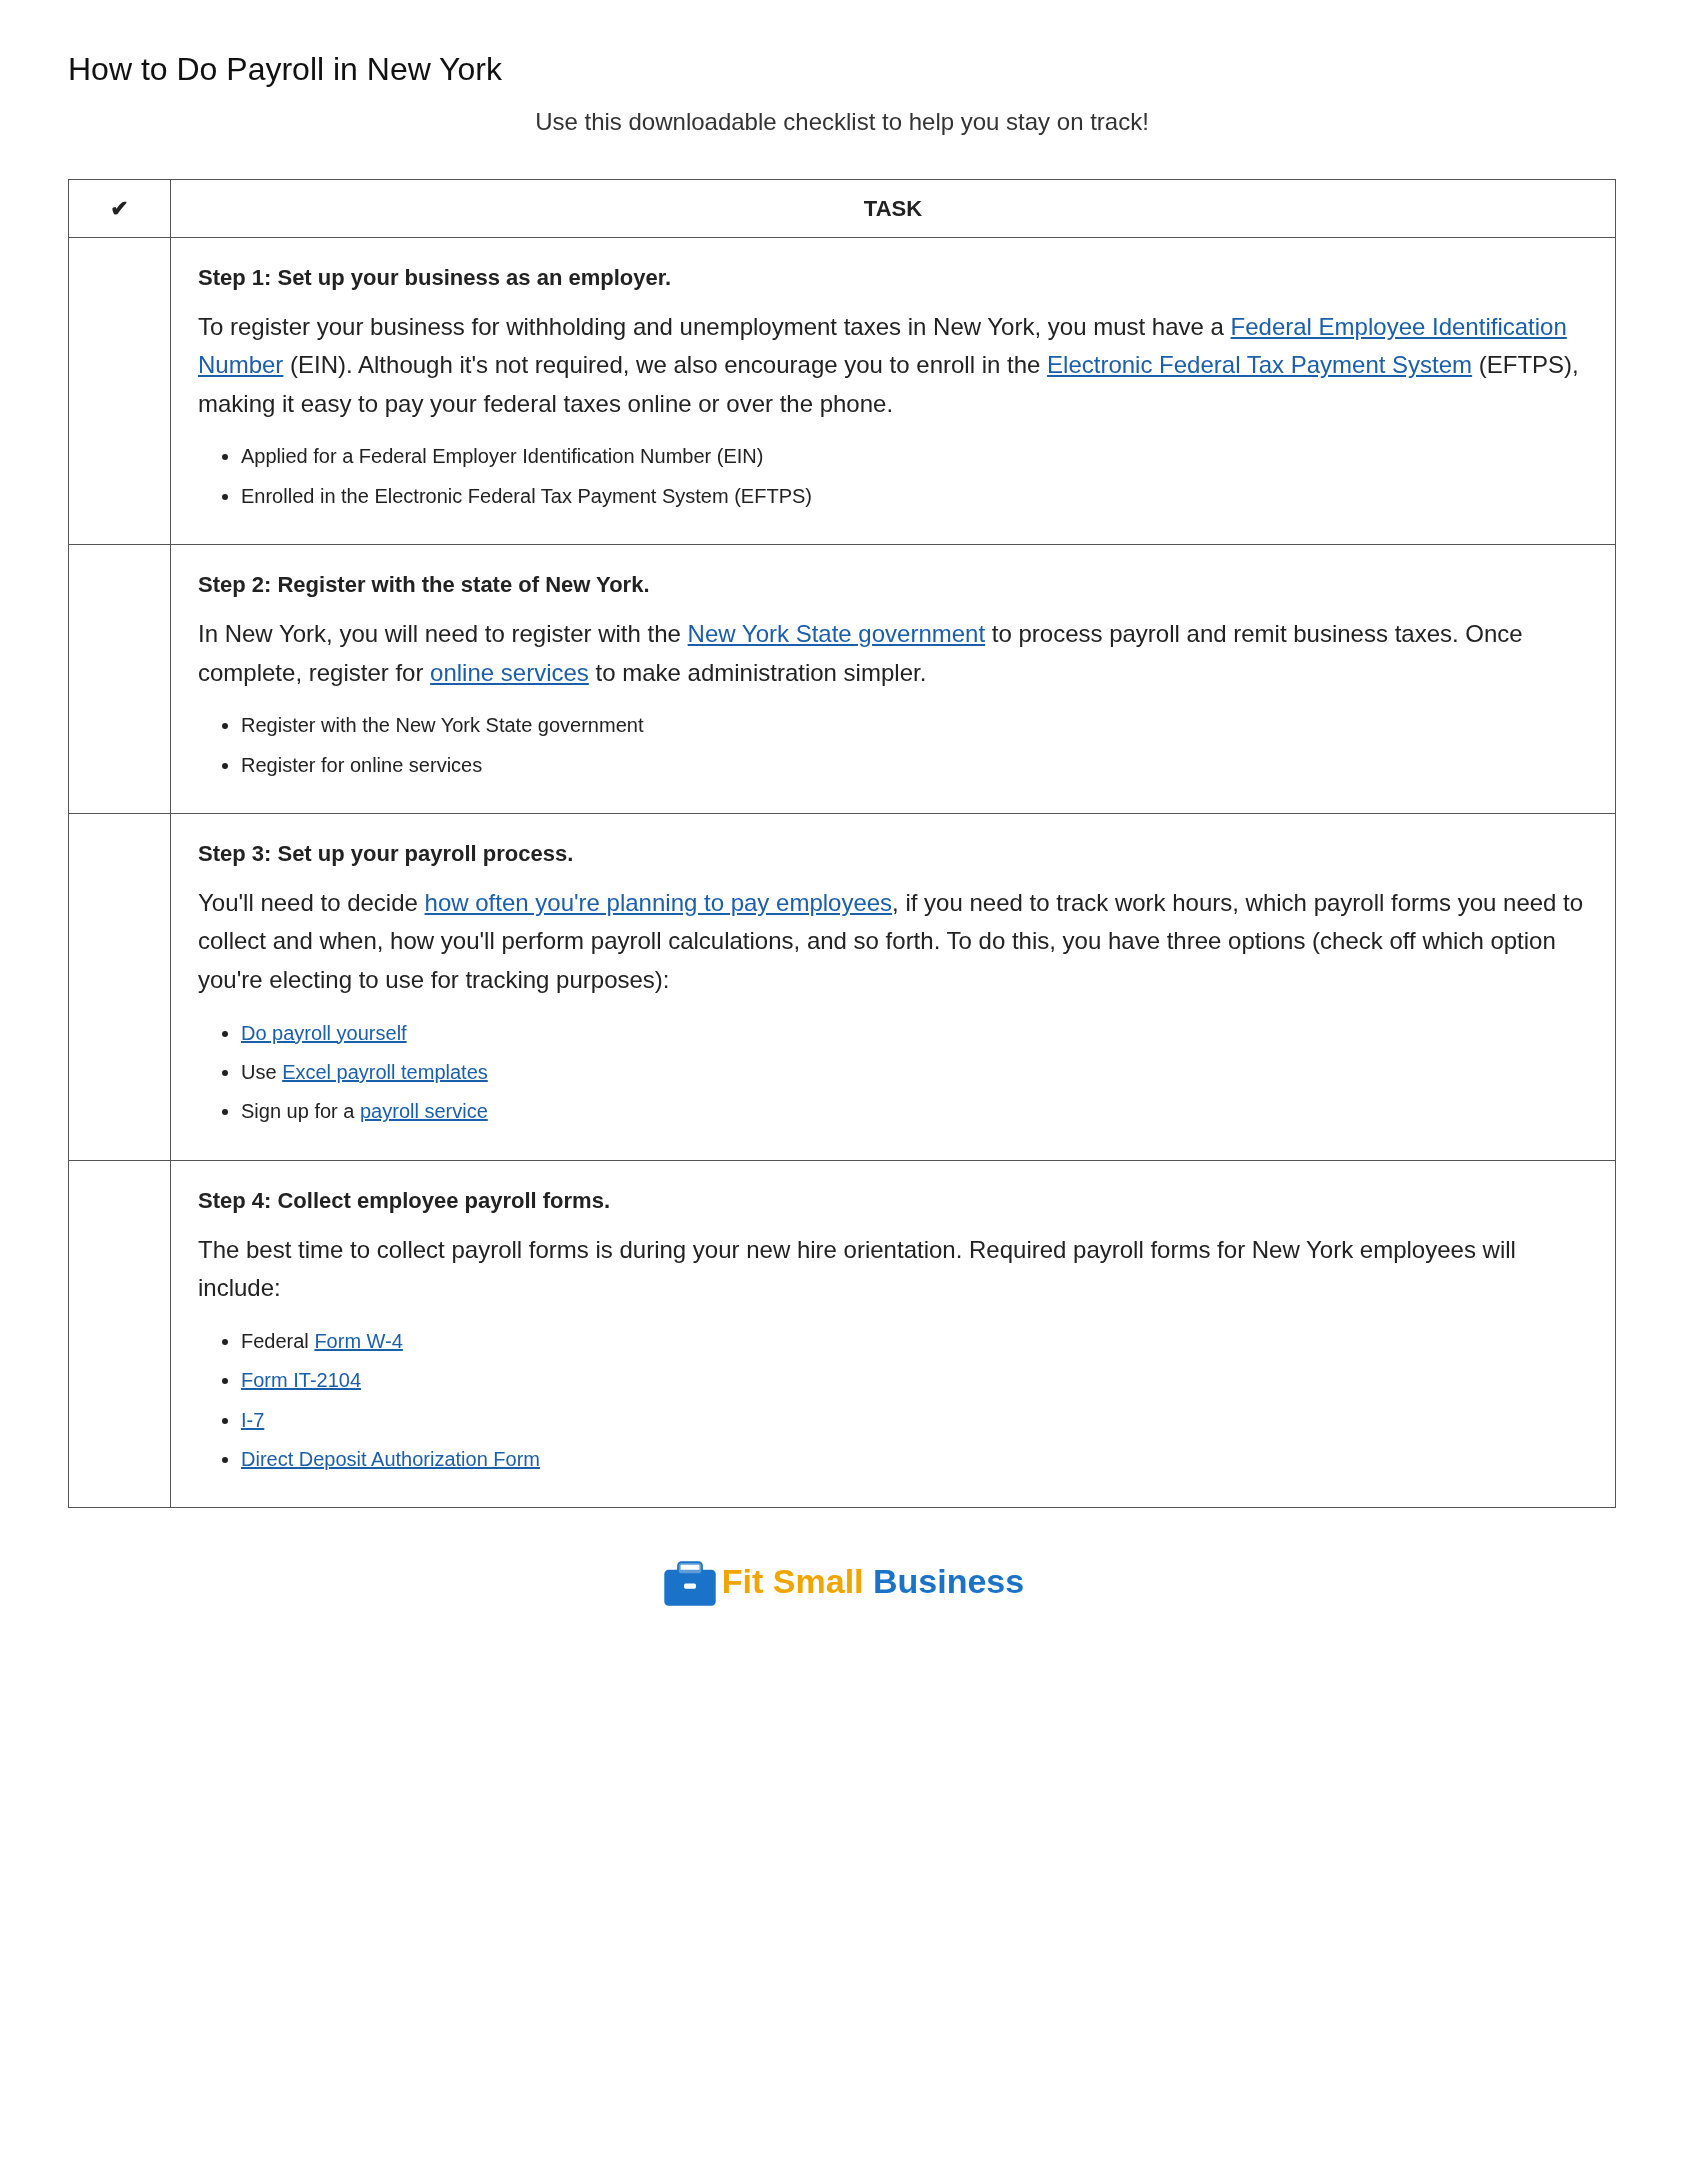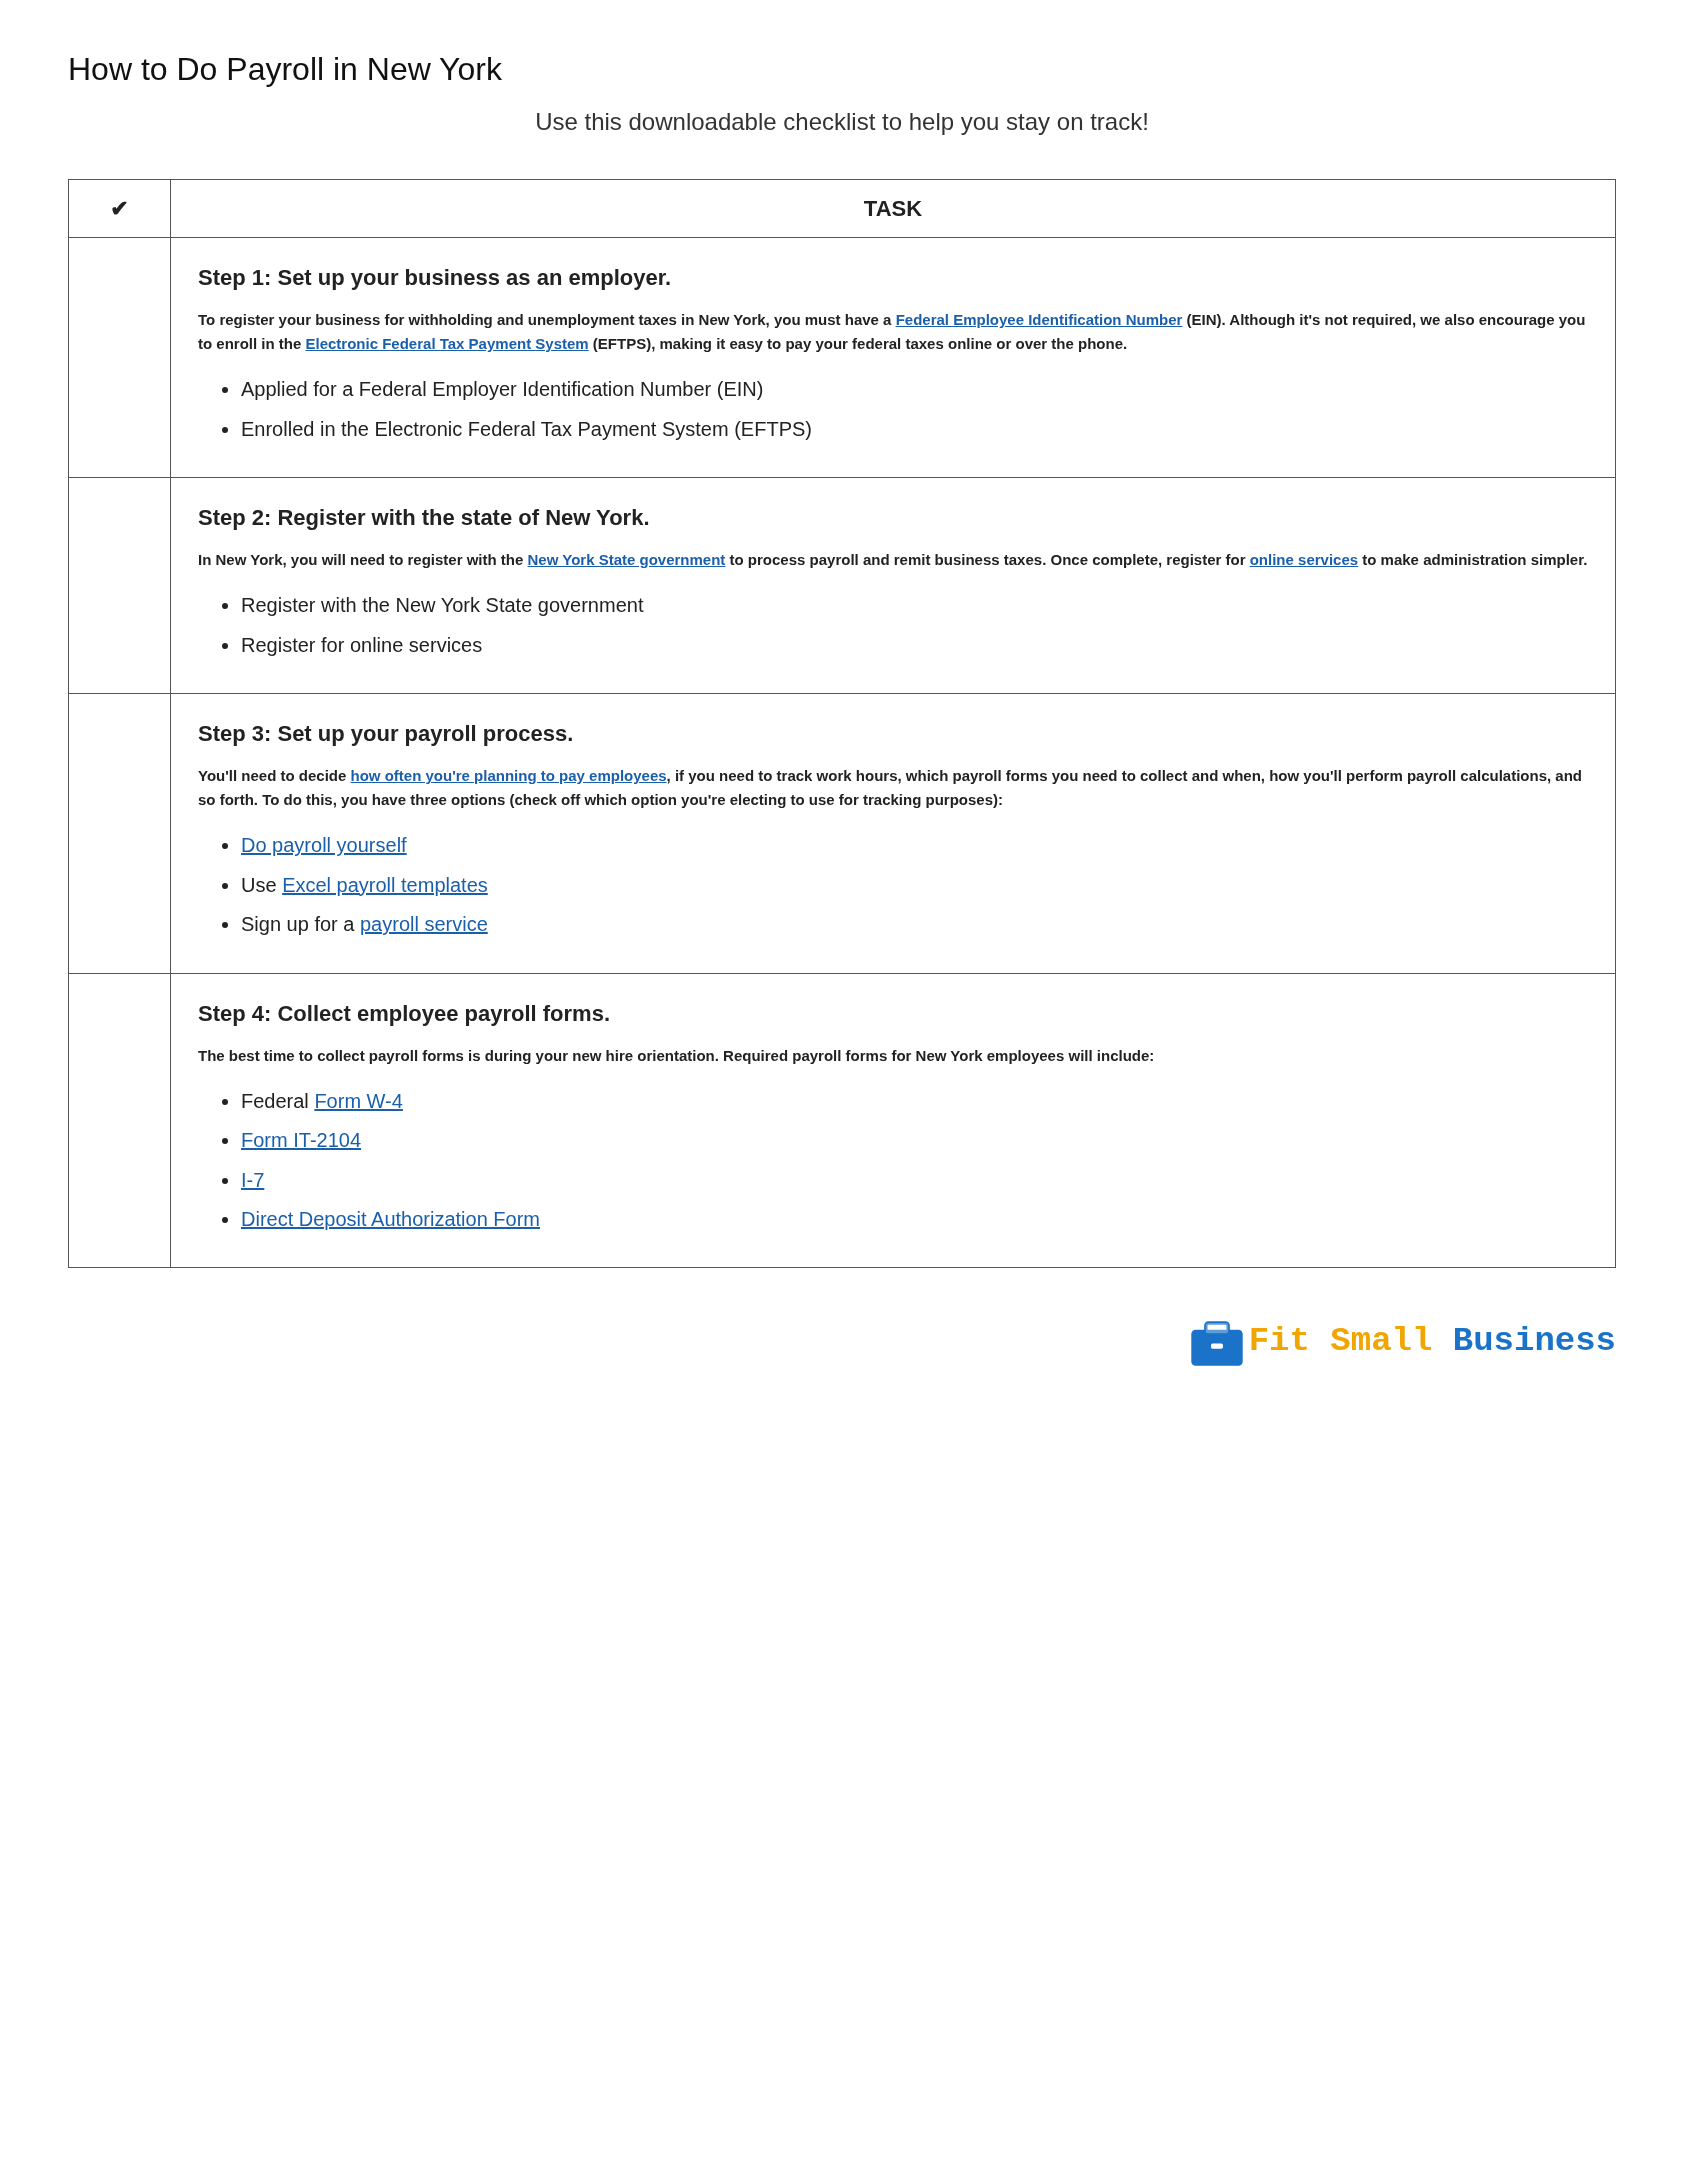"To register your business for" .step-body { font-size: 15px -> 24px; font-weight: bold -> none }
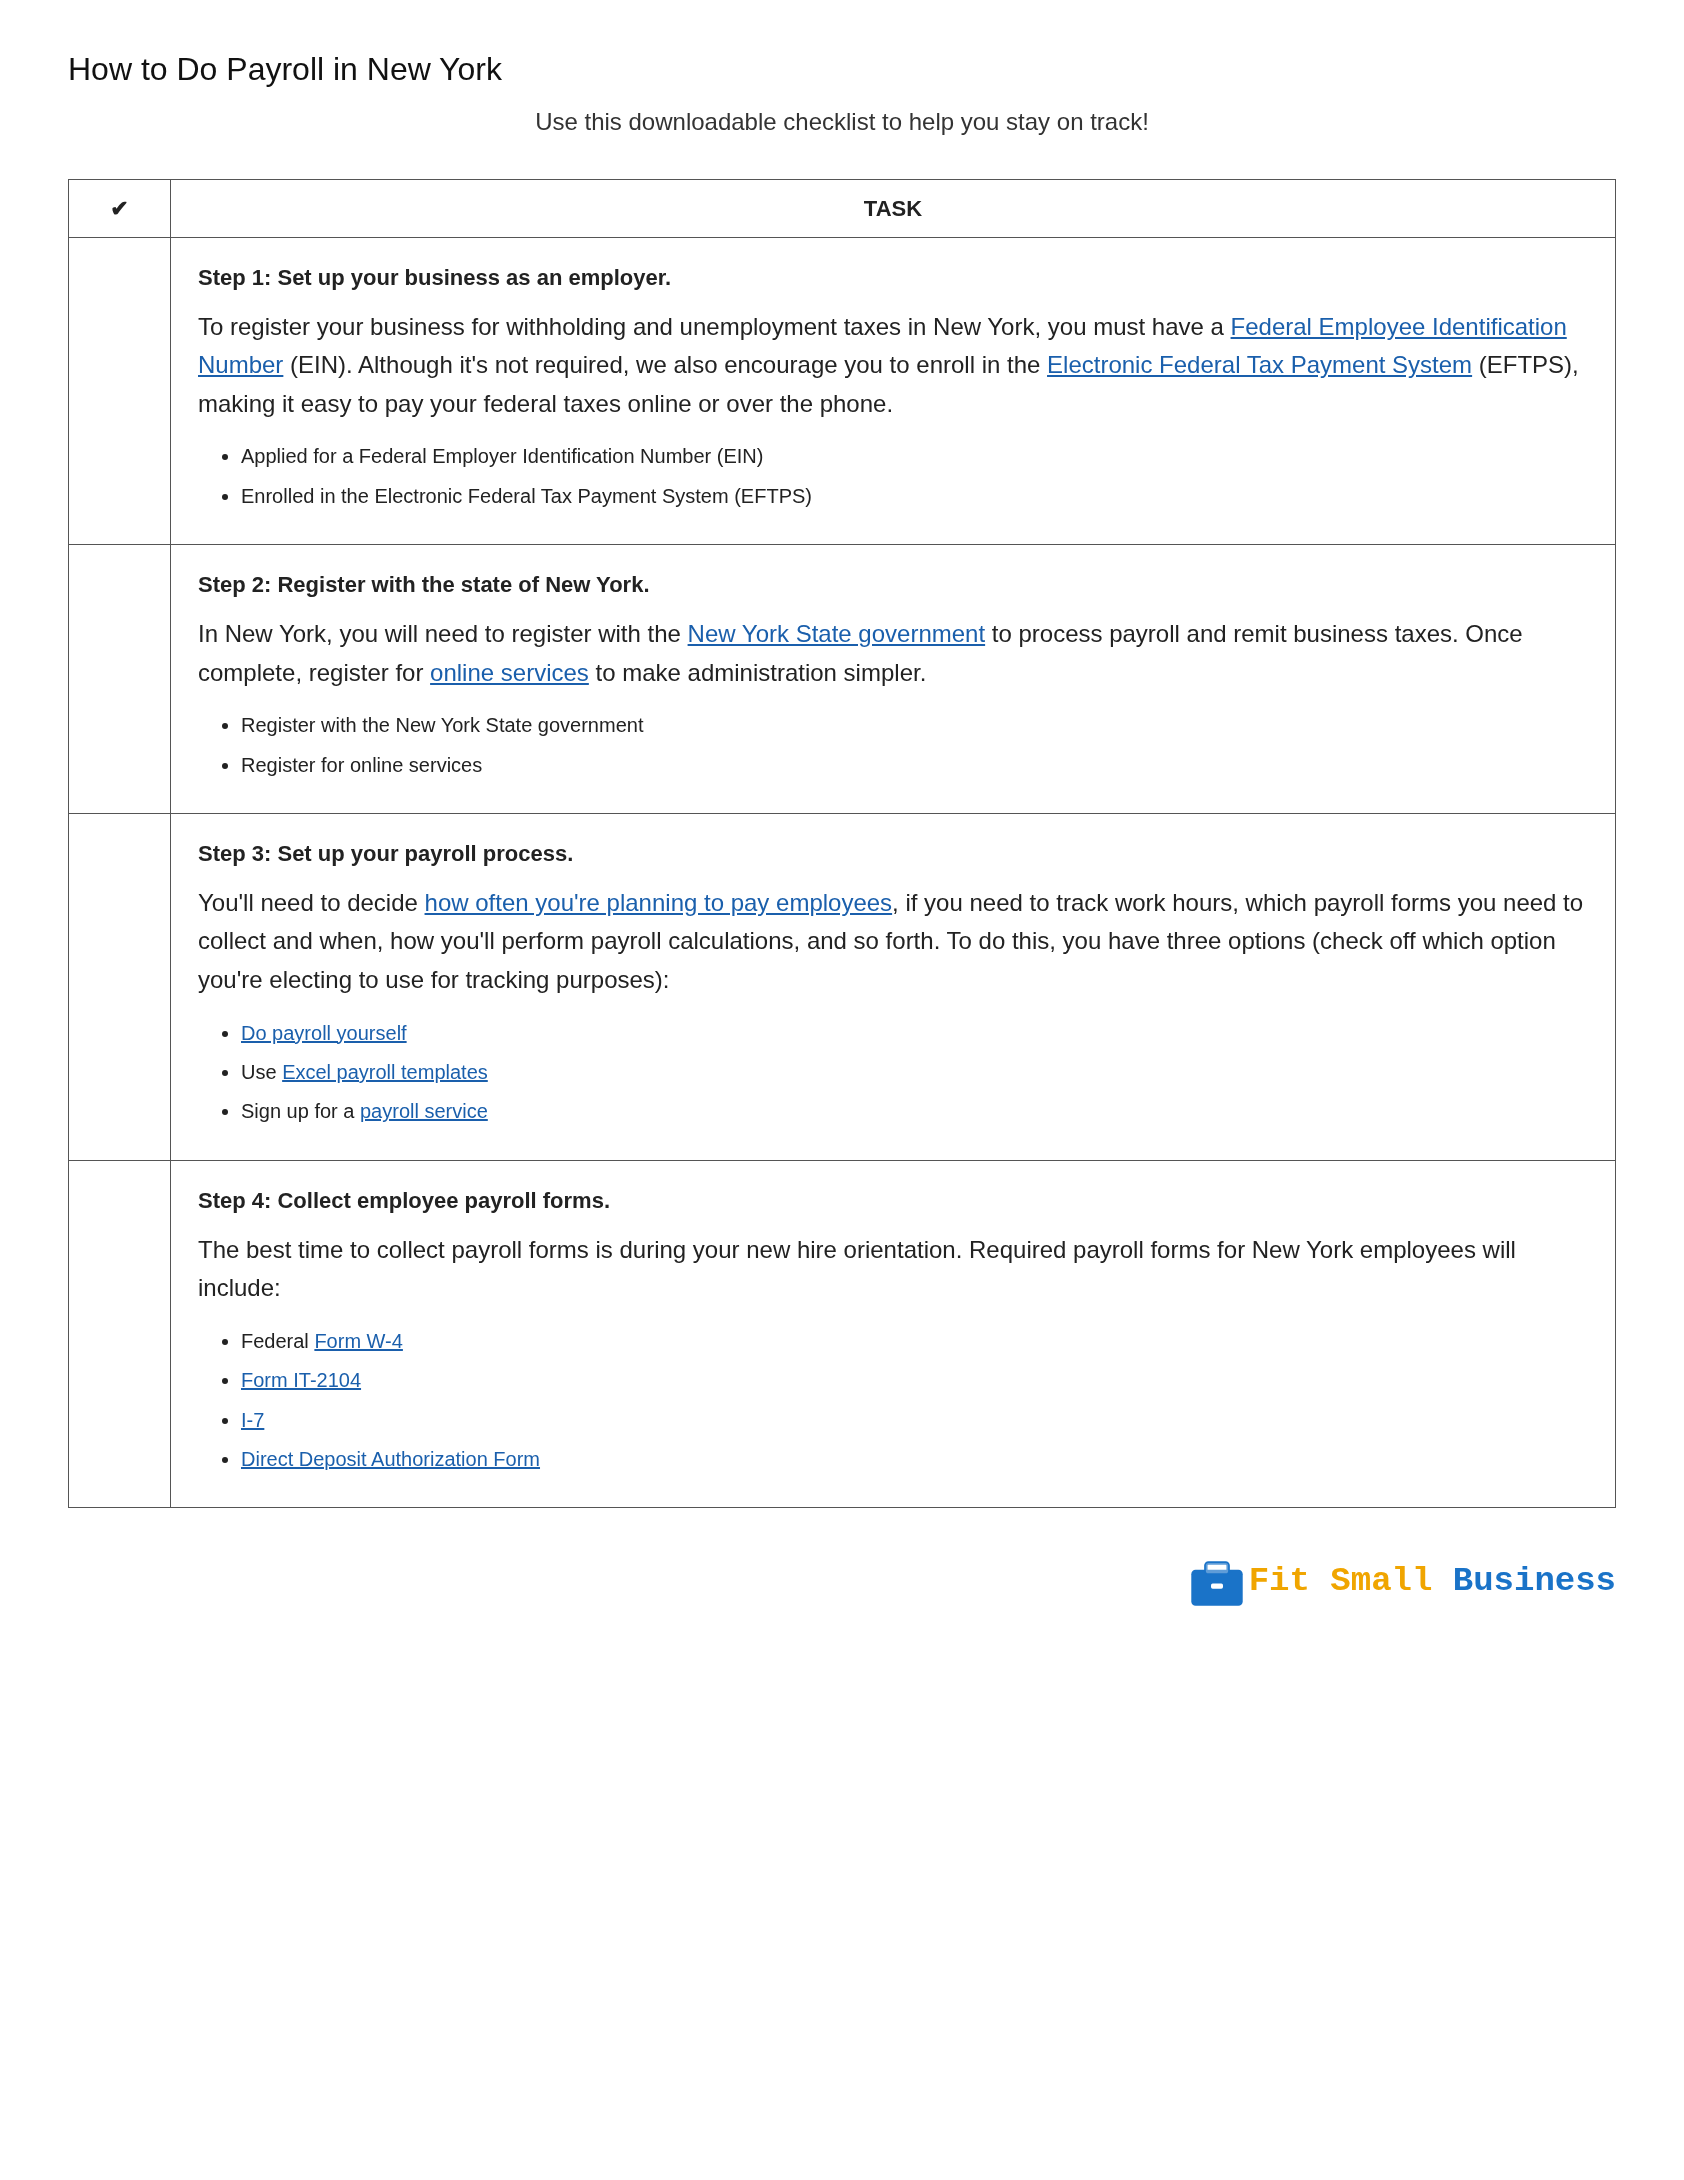"Fit Small Business" .brand-footer { font-family: Liberation Mono, monospace -> none; justify-content: flex-end -> center }
